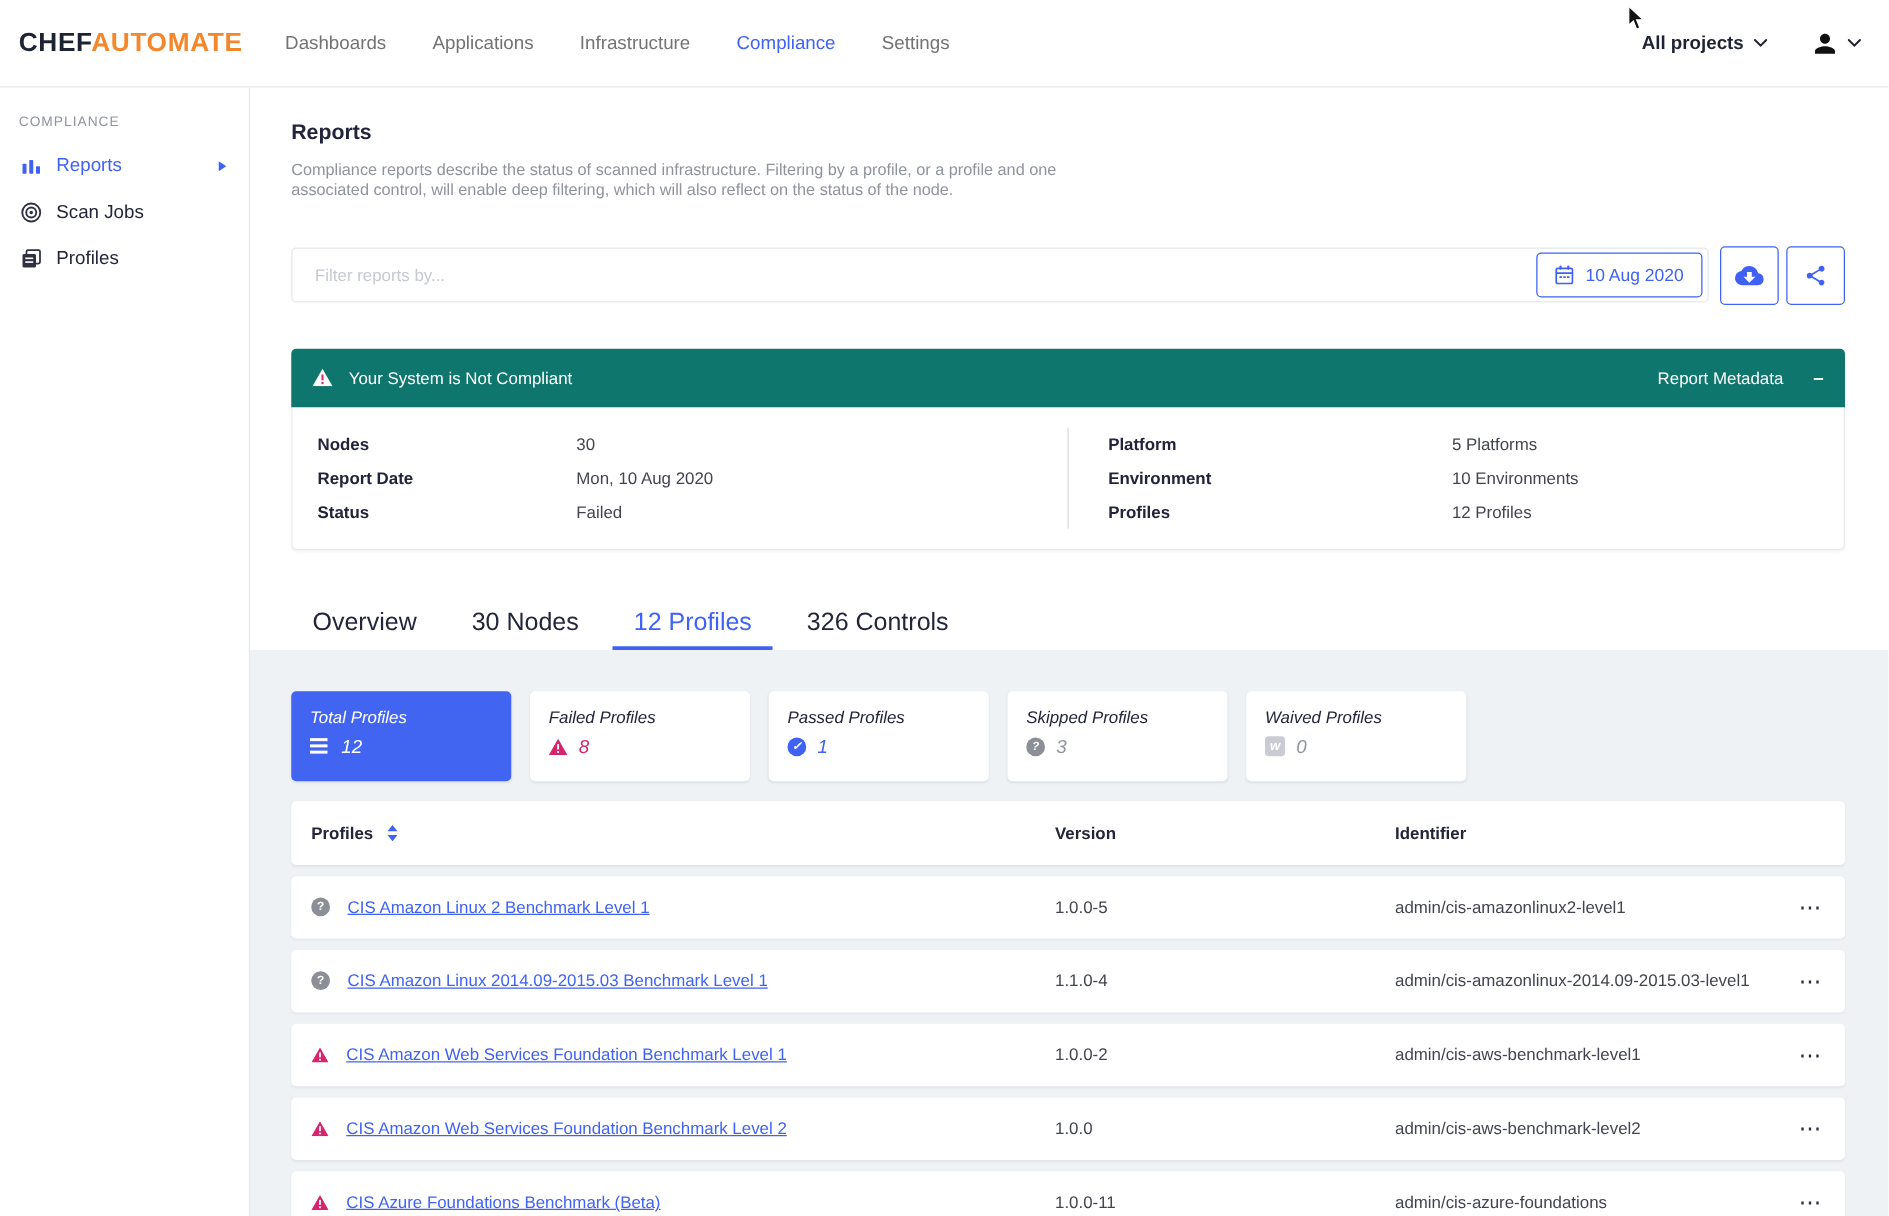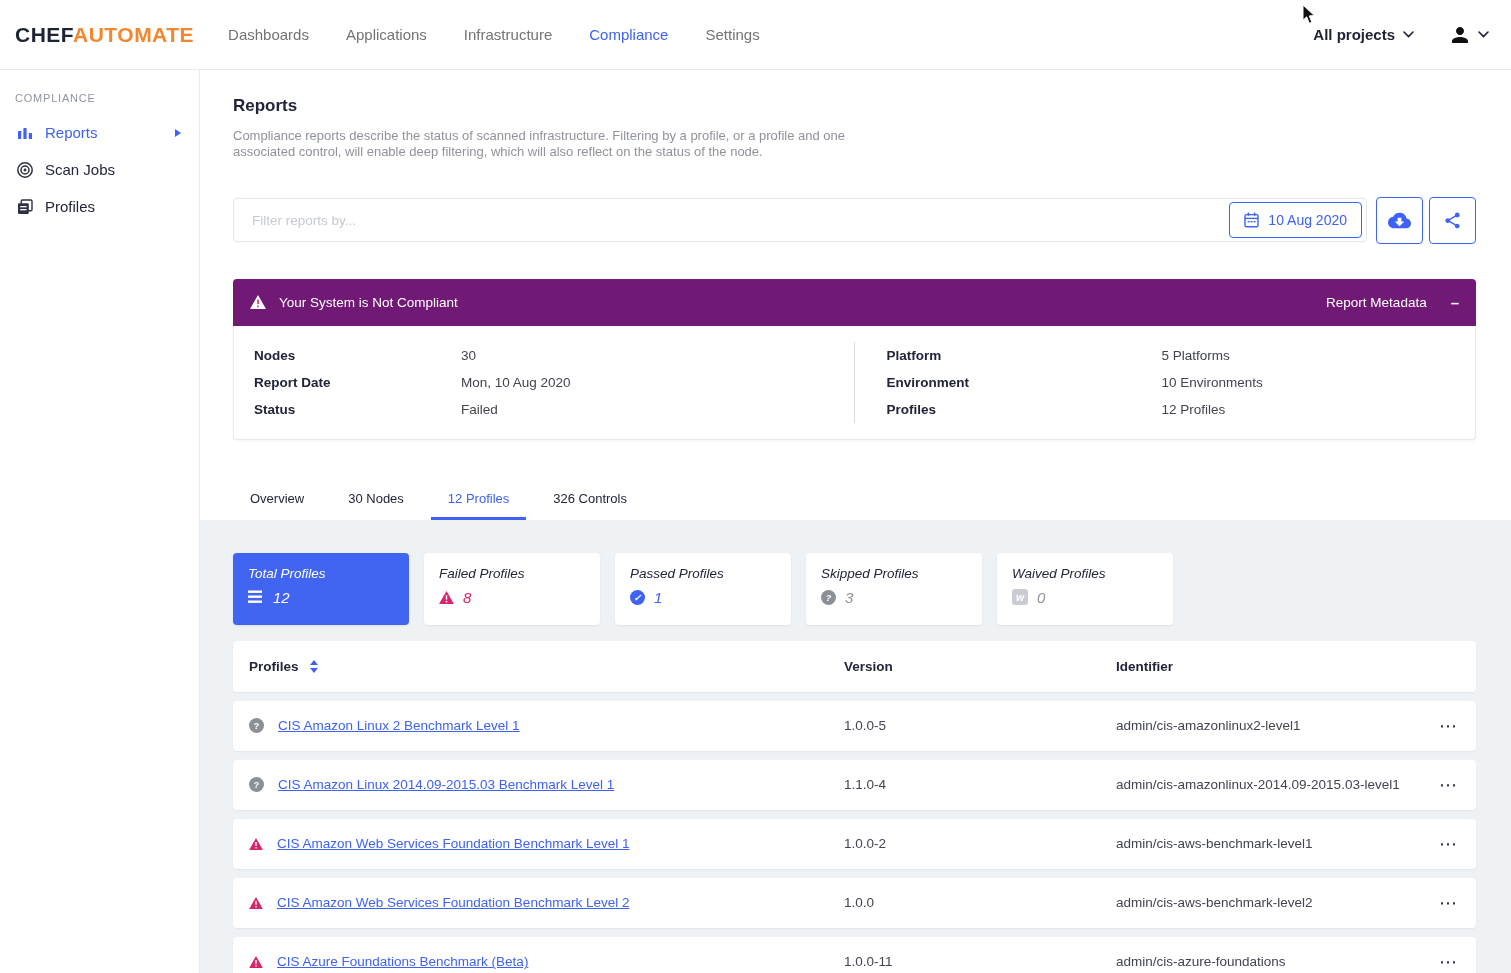"Your System is Not Compliant" .banner { background: #701a75 -> #0f766e }
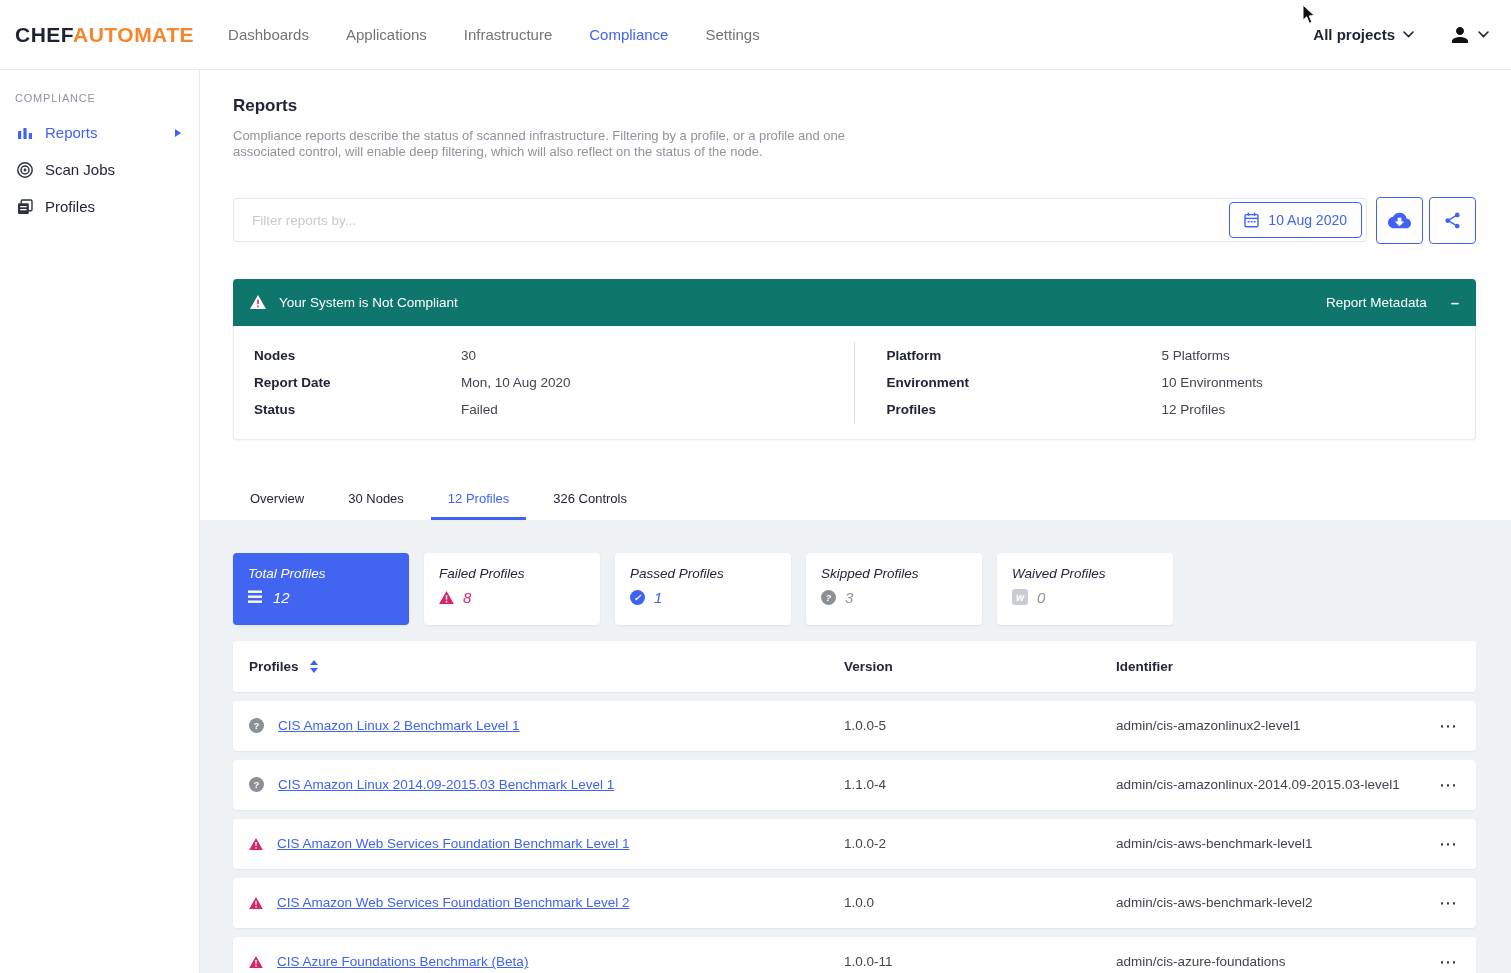"Overview" .tab { font-size: 13px -> 20px }
